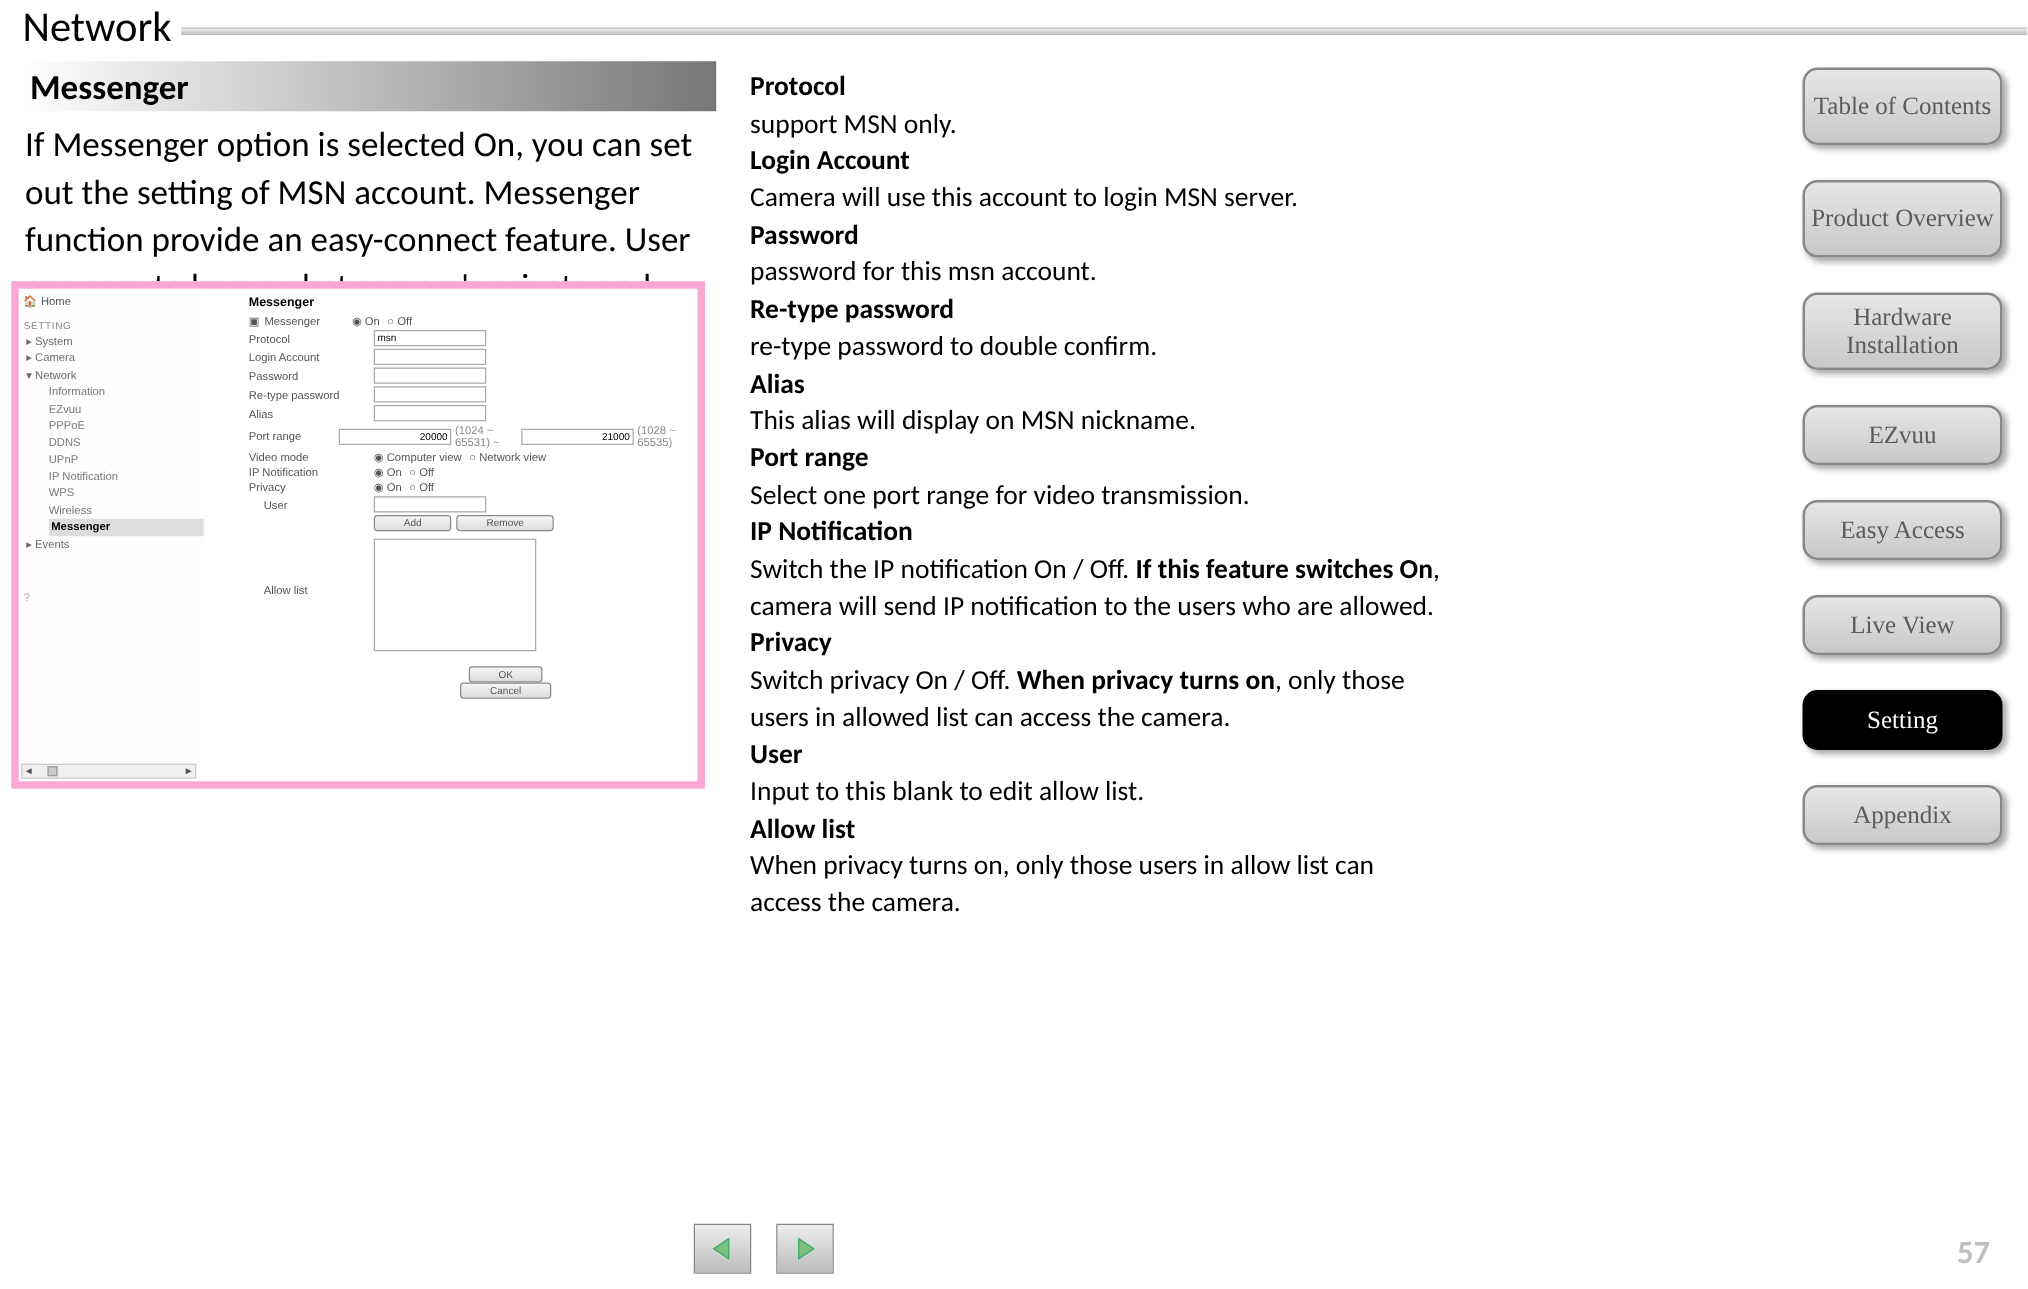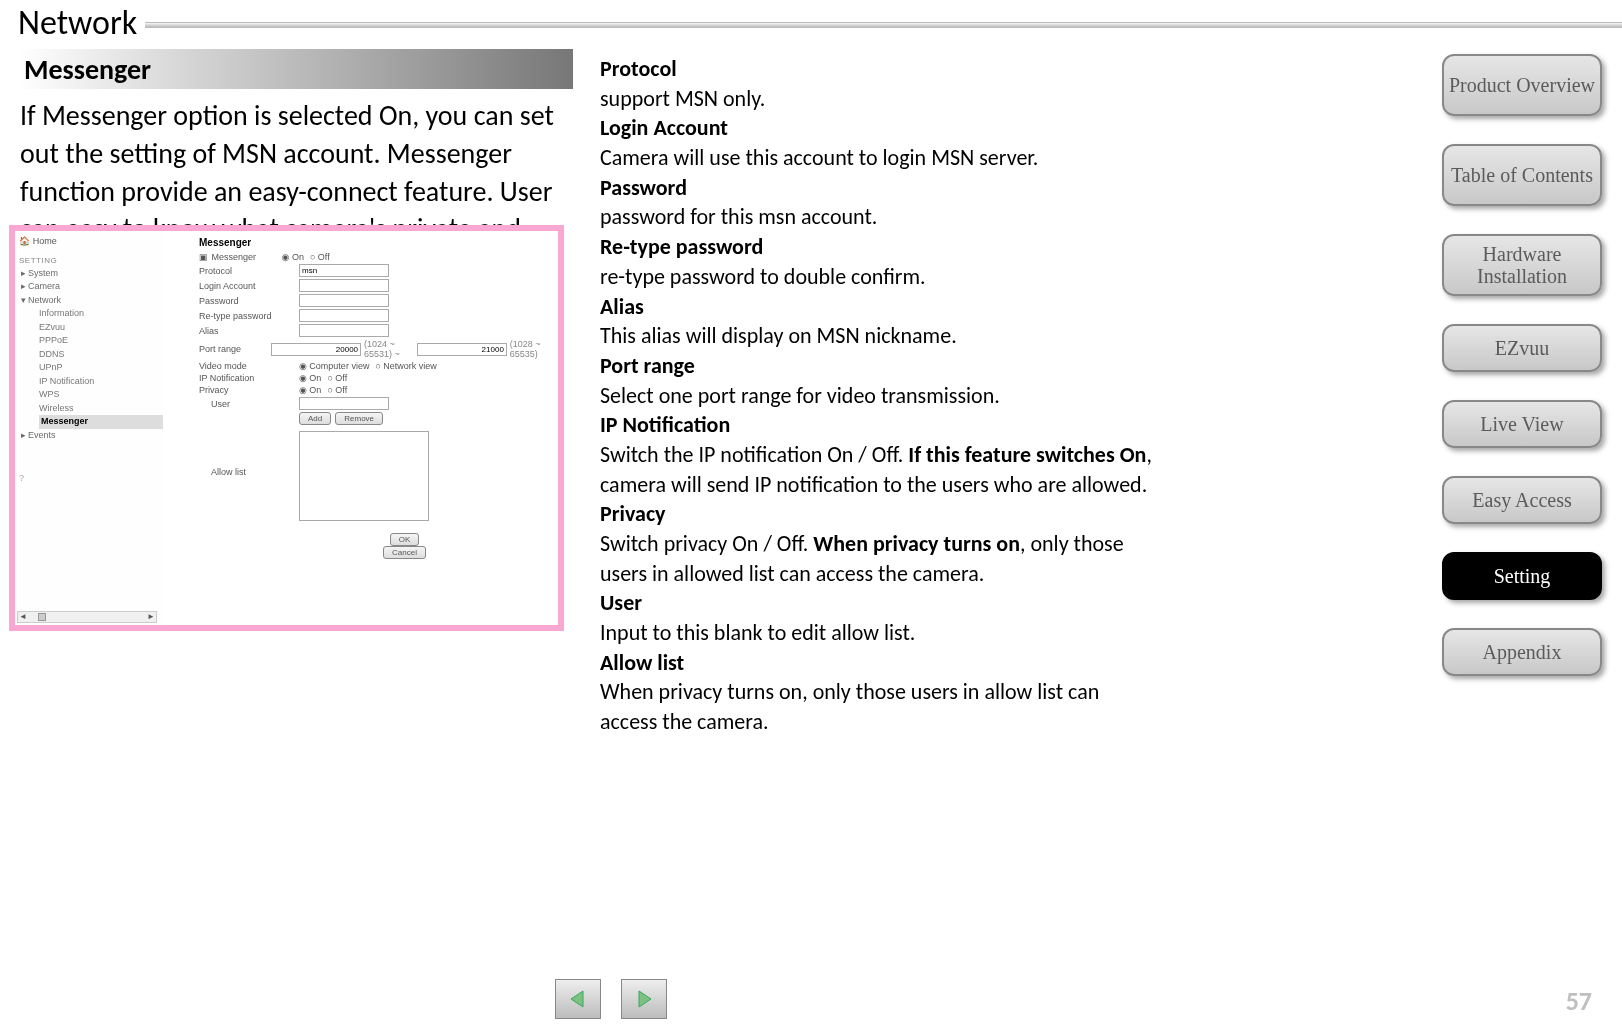"Product Overview" div.nav-btn { order: before "Table of Contents" -> after "Table of Contents" }
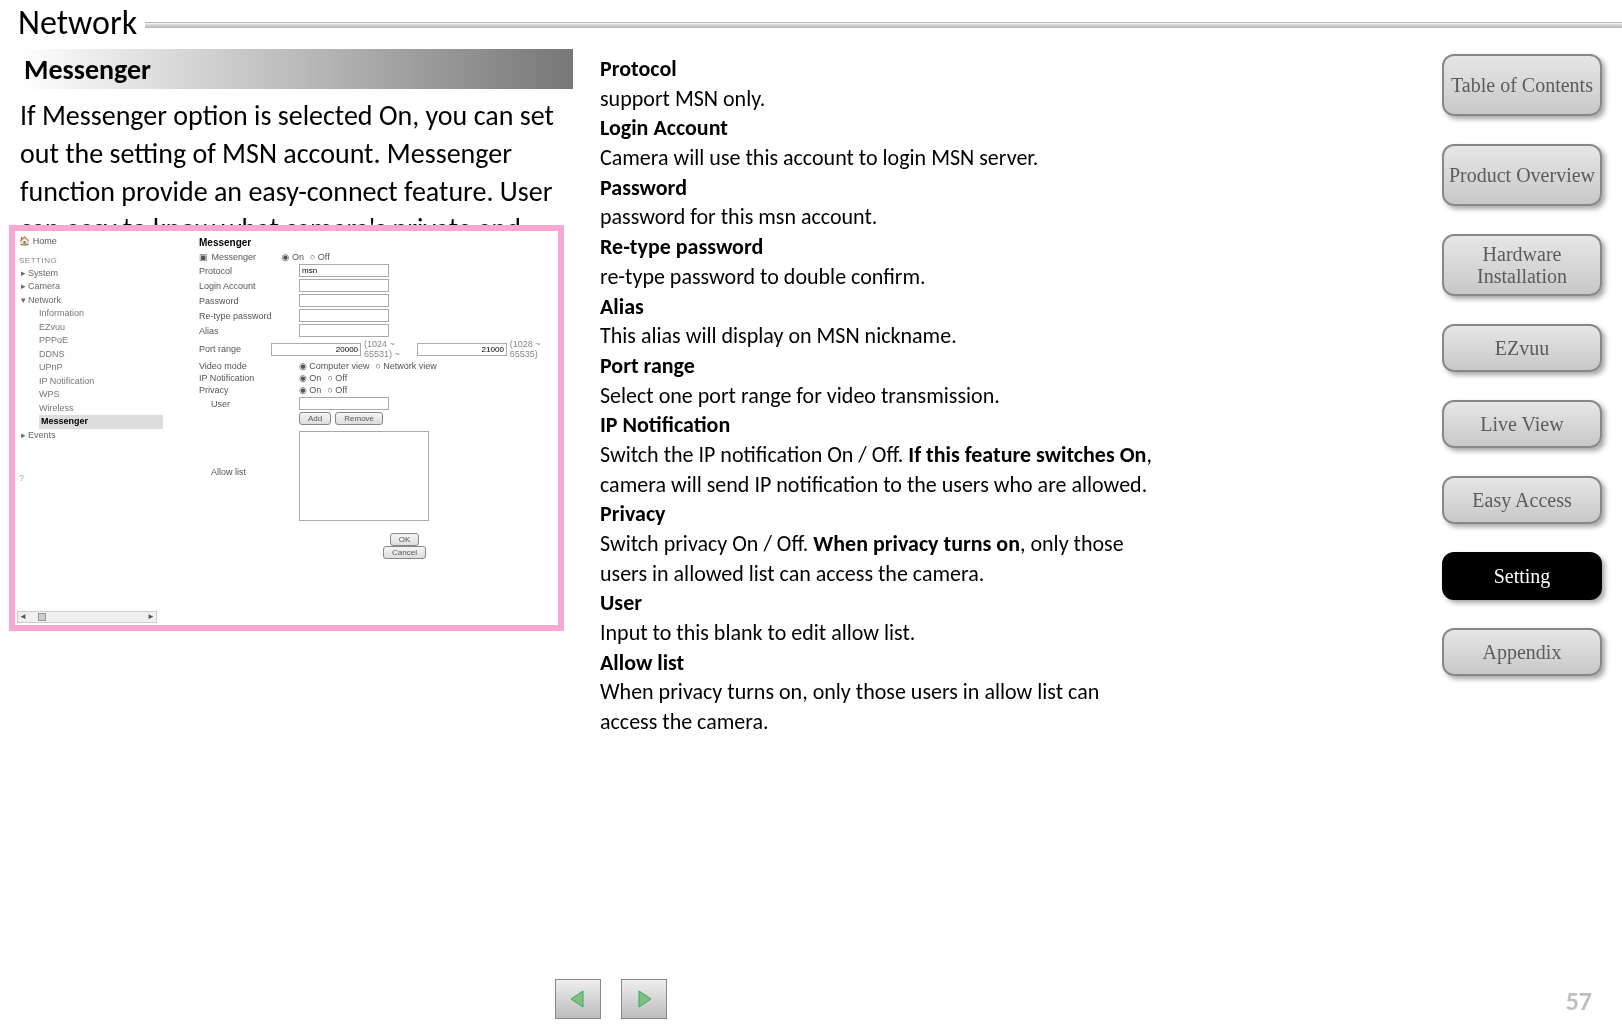"Add" .se-content .btn { padding: 1px 8px -> 1px 23px }
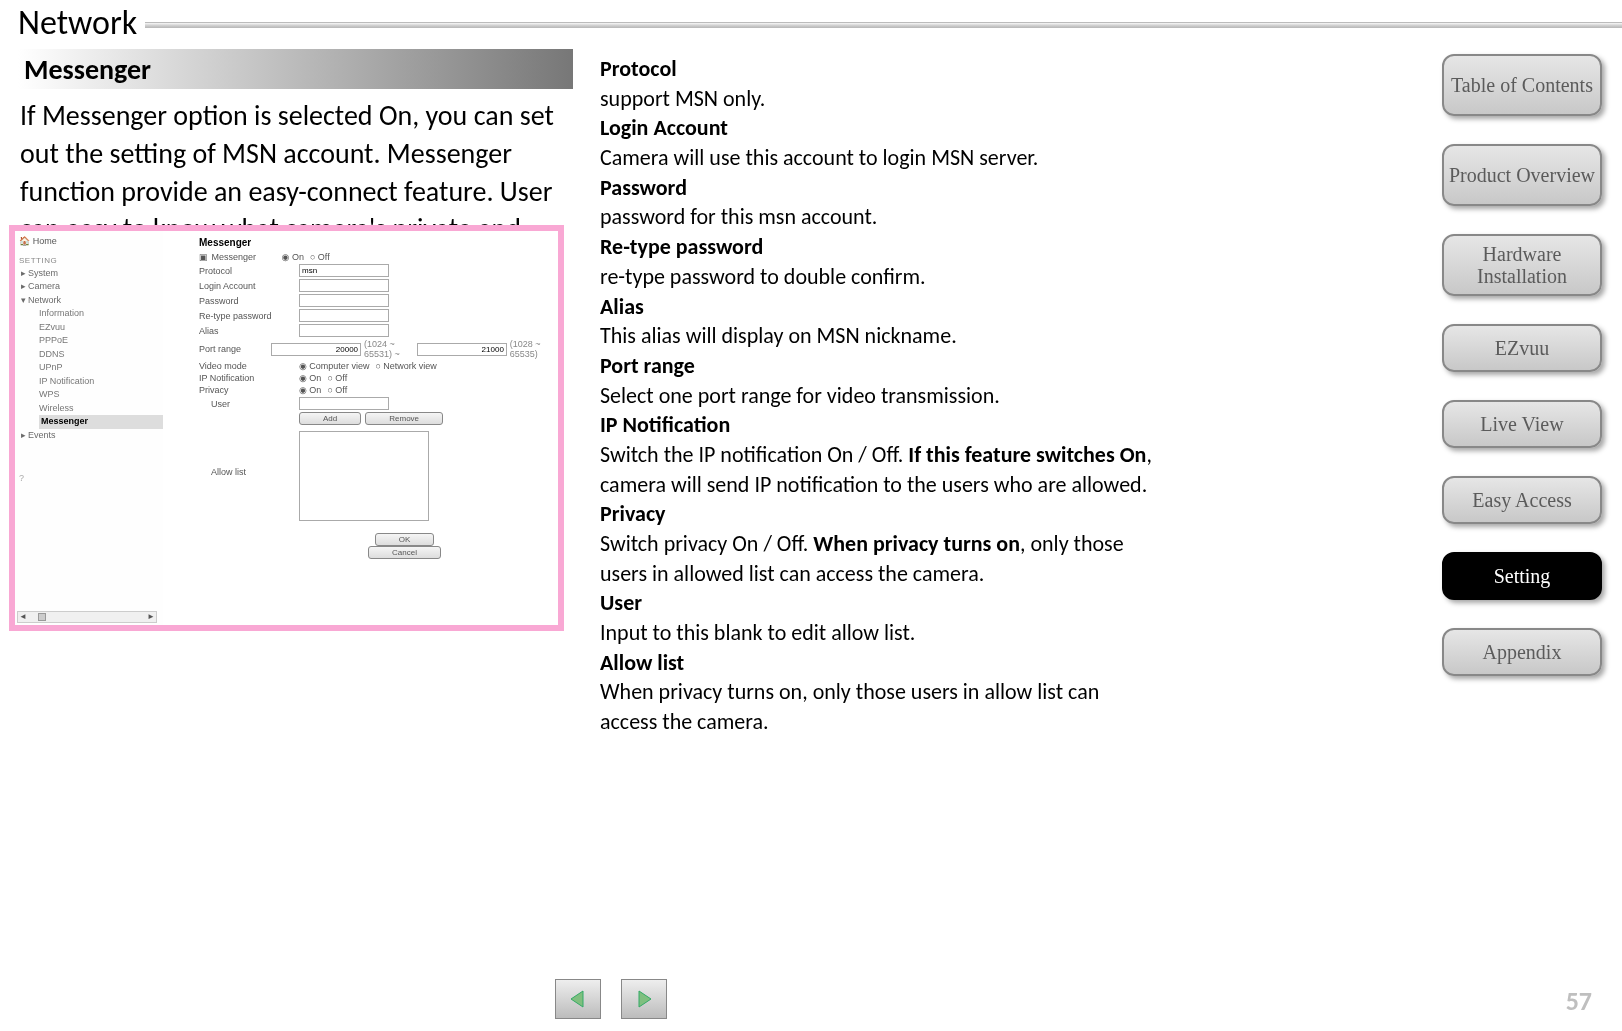"Live View" div.nav-btn { order: before "Easy Access" -> after "Easy Access" }
